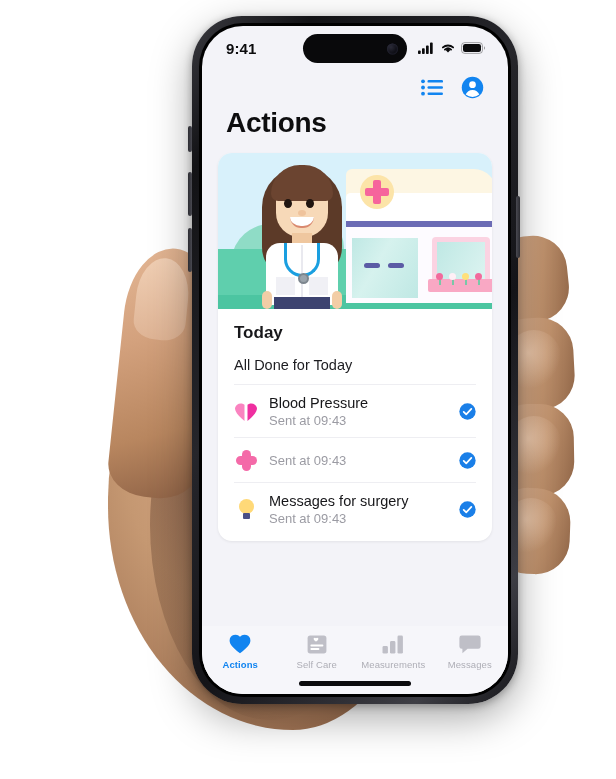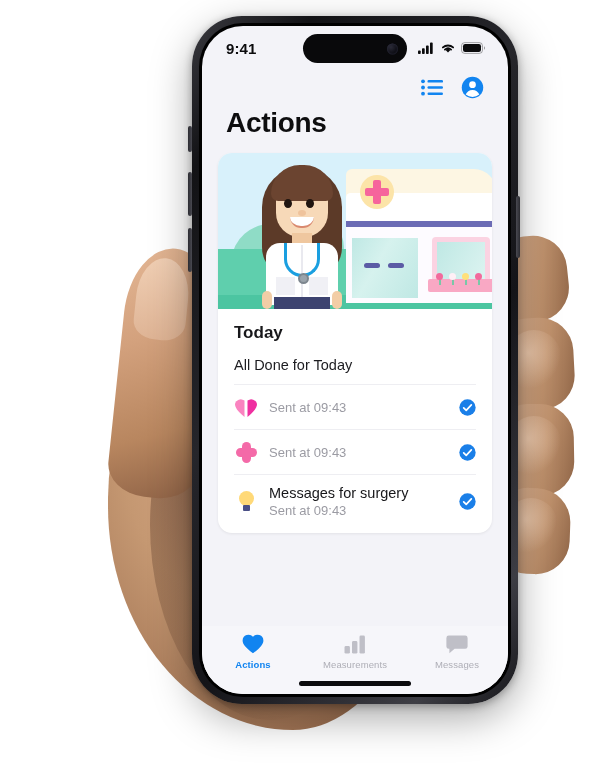"Blood Pressure" div.row-title { html: none -> <div>Blood Pressure</div> }
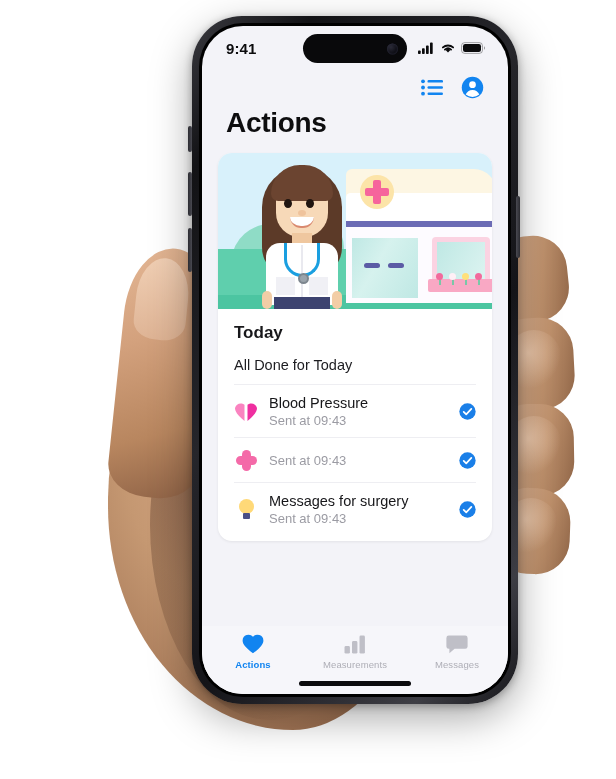"Self Care" div.tab { html: none -> <div> <span> <svg> <rect></rect> <path></path> <rect></rect> <rect></rect> </svg> </span> <span>Self Care</span> </div> }
